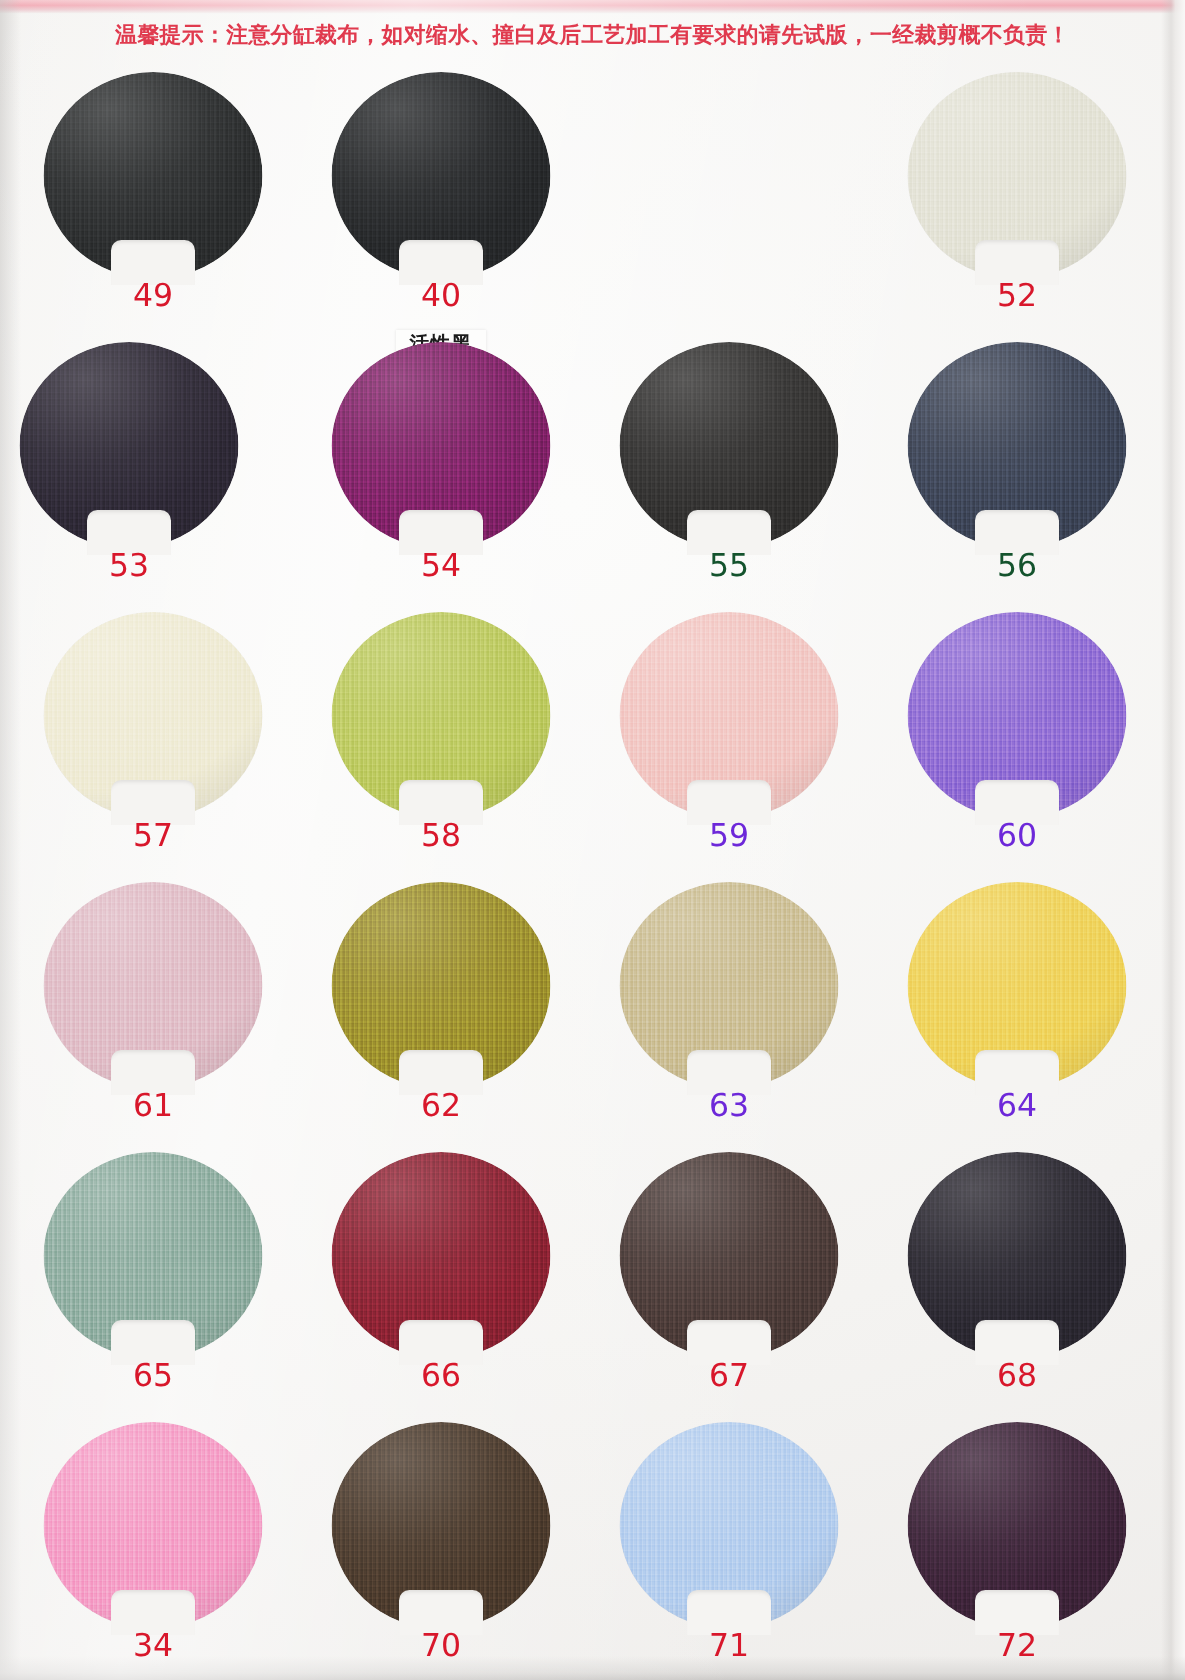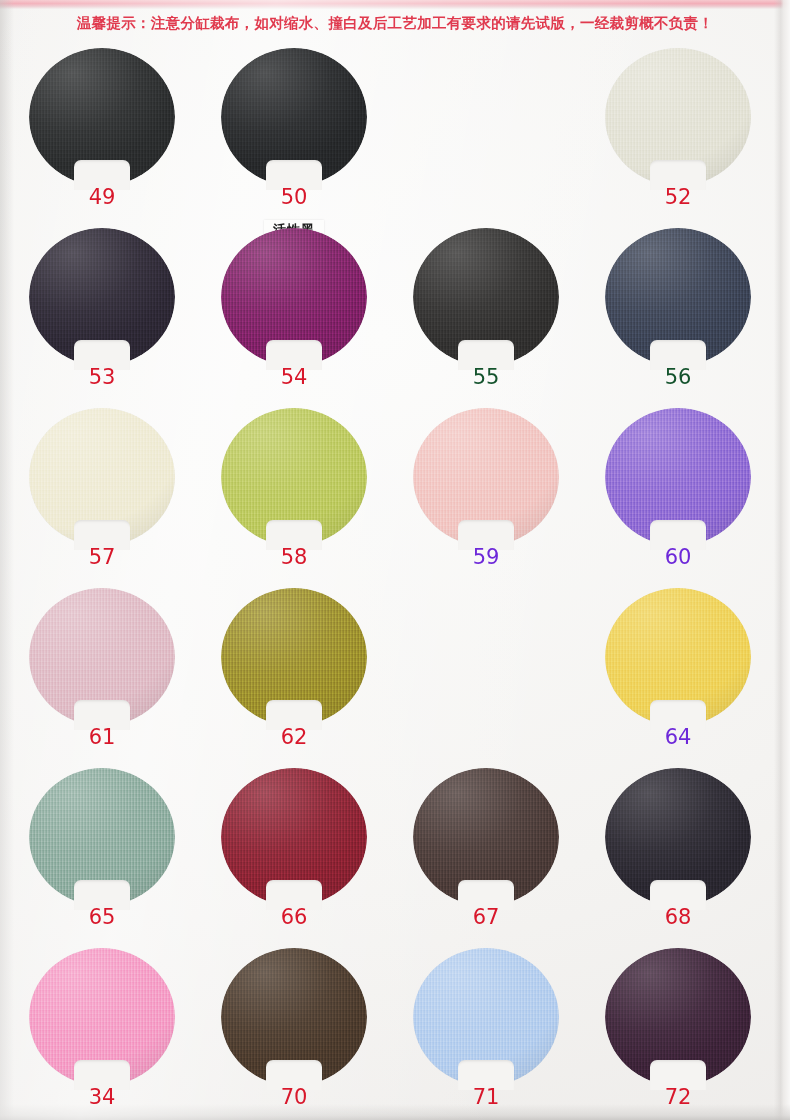"50" div.chip-number { text: 50 -> 40 }
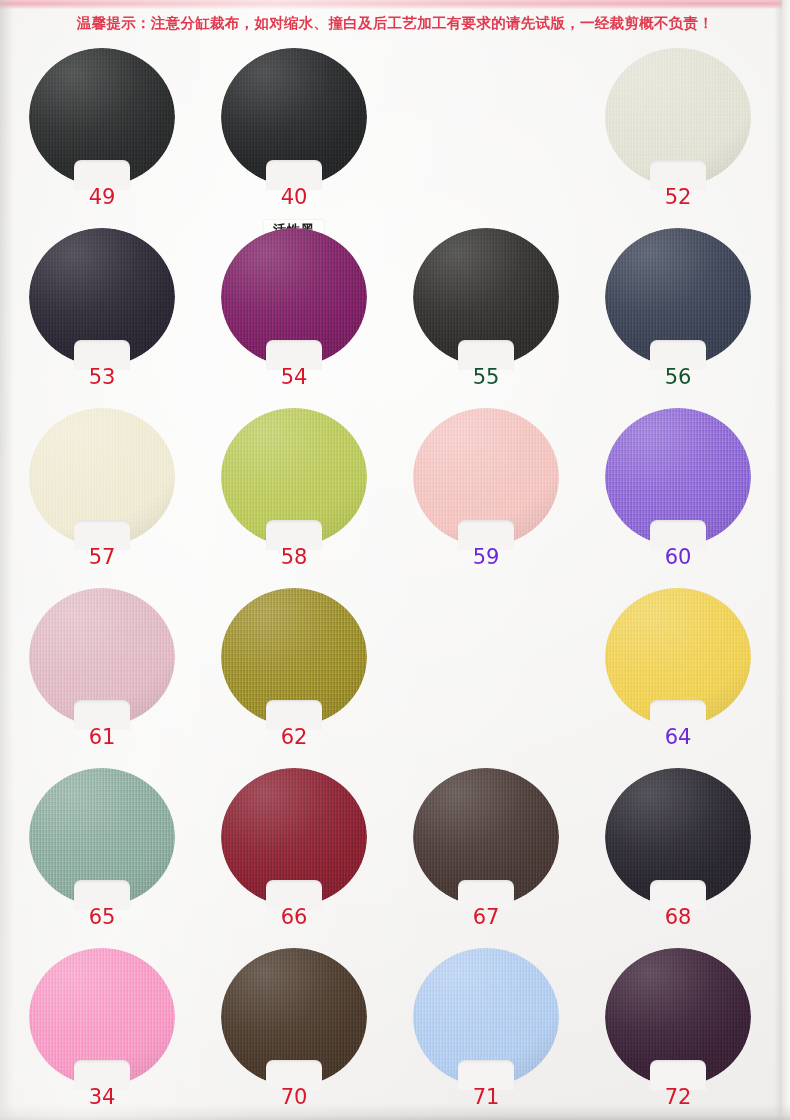"53" div.swatch-cell { left: 25px -> 9px }
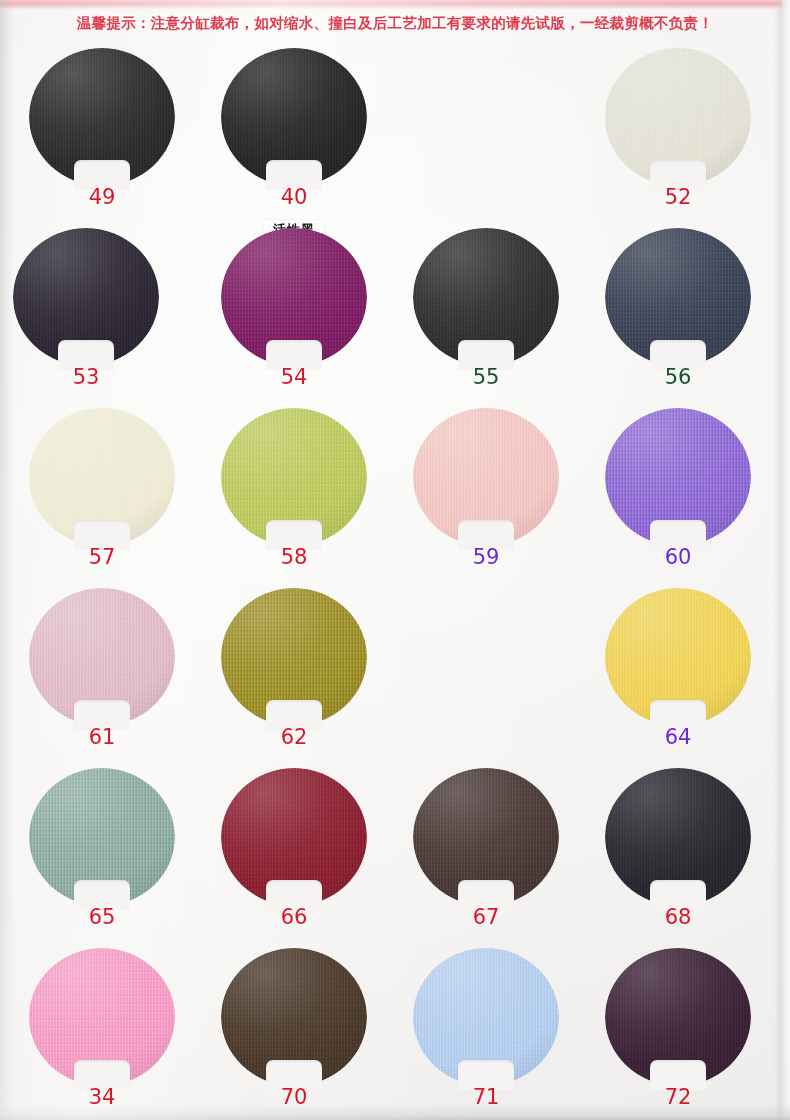"63" div.swatch-cell { html: none -> <div> <div> <div> <div> <div></div> <div></div> </div> </div> <div></div> <div>63</div> </div> </div> }
